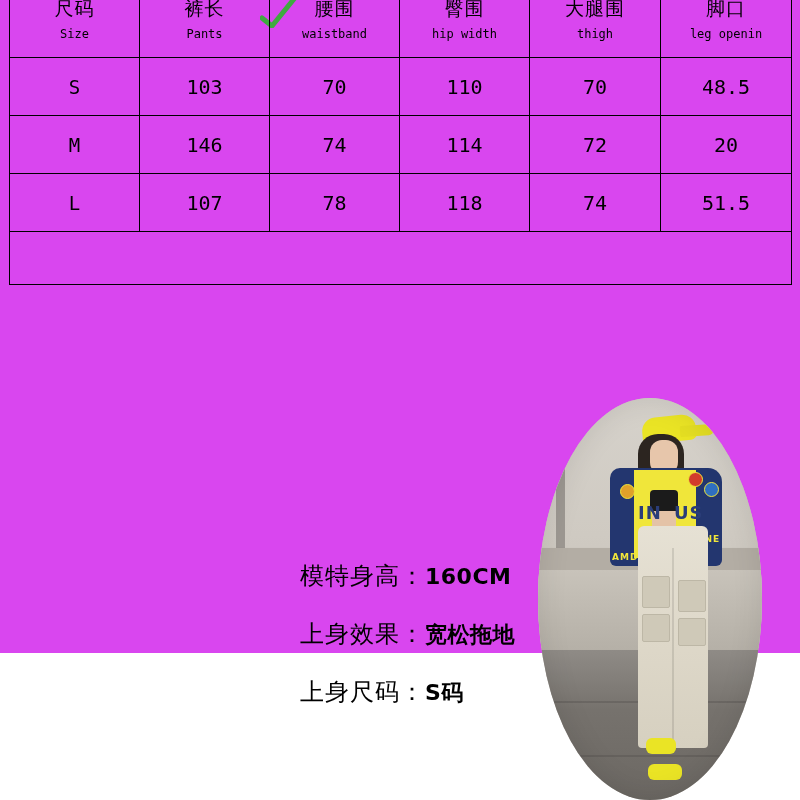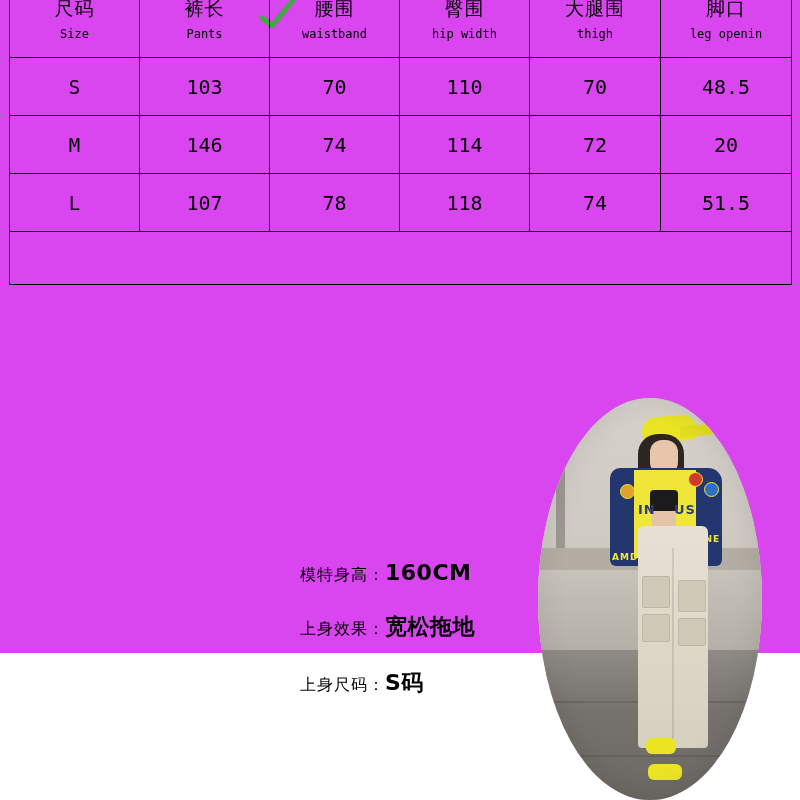"IN" #model-photo .jacket-text { font-size: 13px -> 18px }
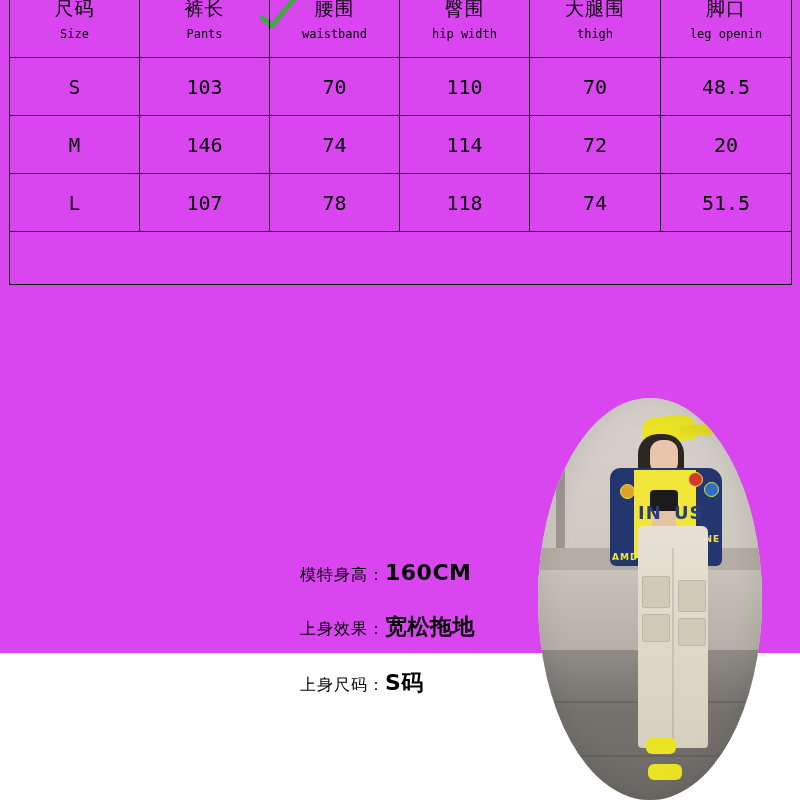"模特身高：" #model-info .label { font-size: 16px -> 24px }
